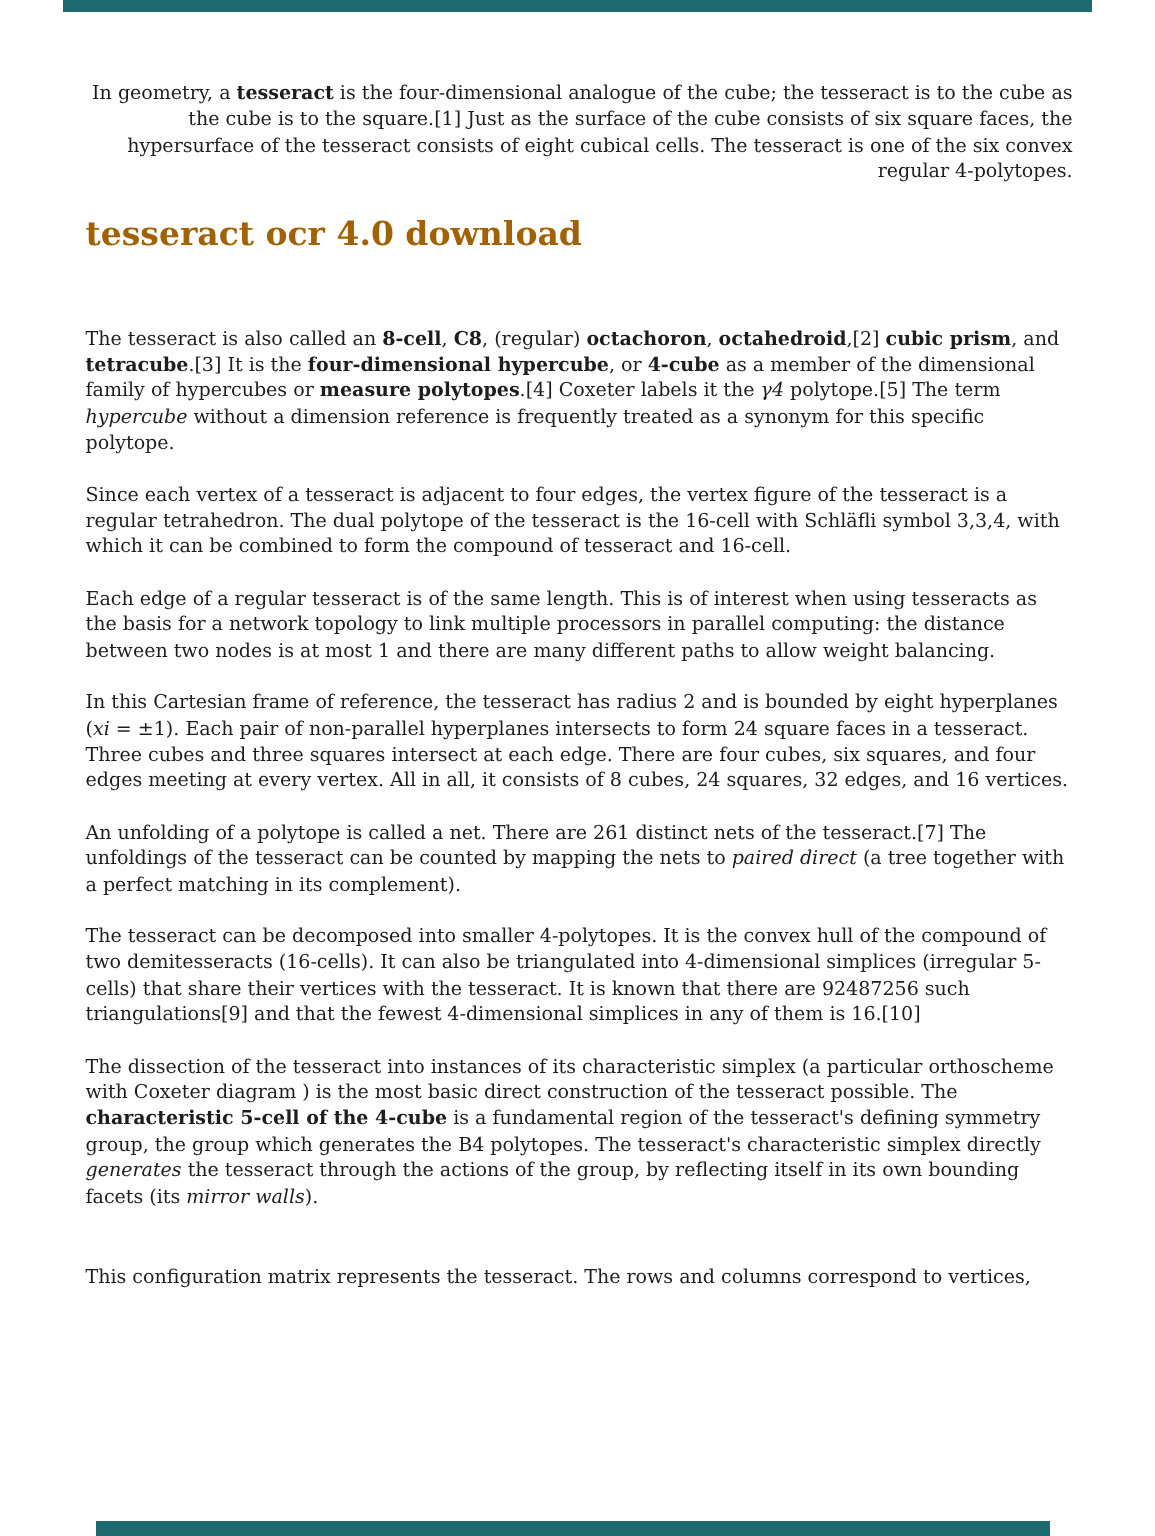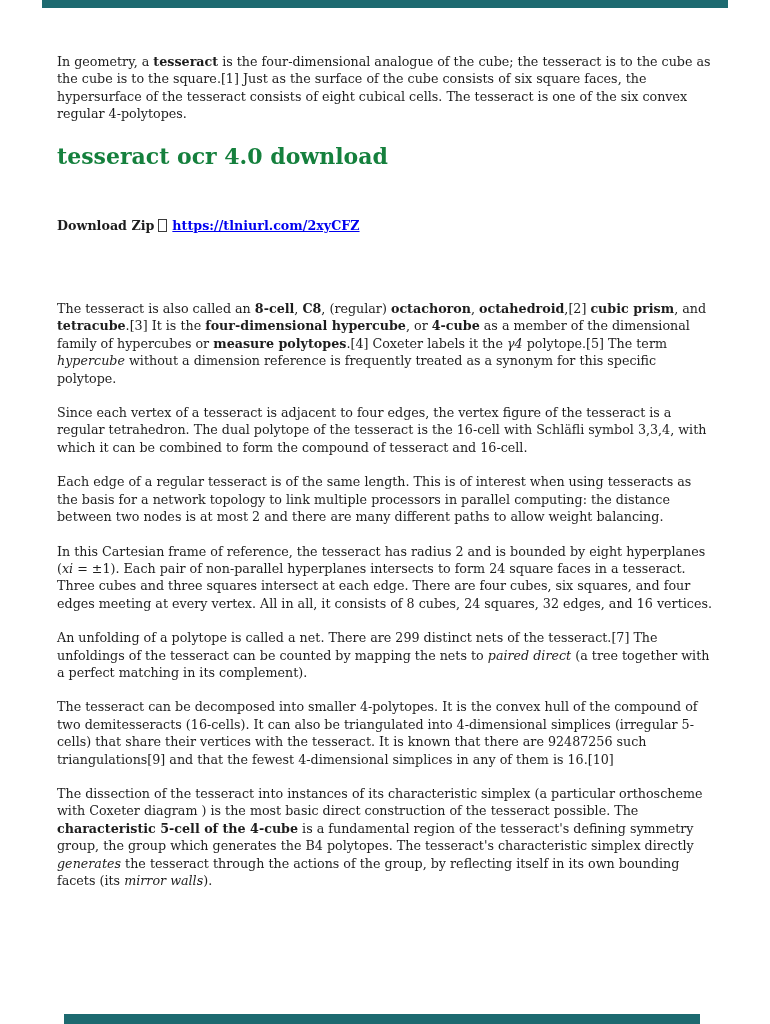"In geometry, a tesseract is" #intro { text-align: none -> right }
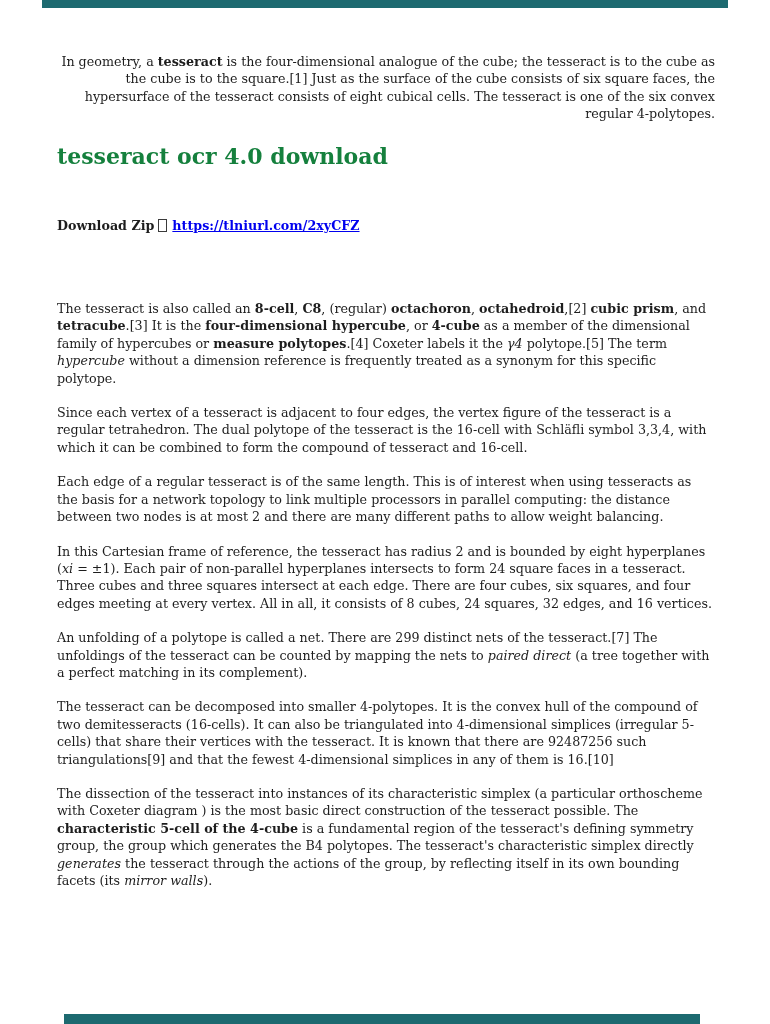"tesseract ocr 4.0 download" h1 { color: #15803d -> #a16207 }
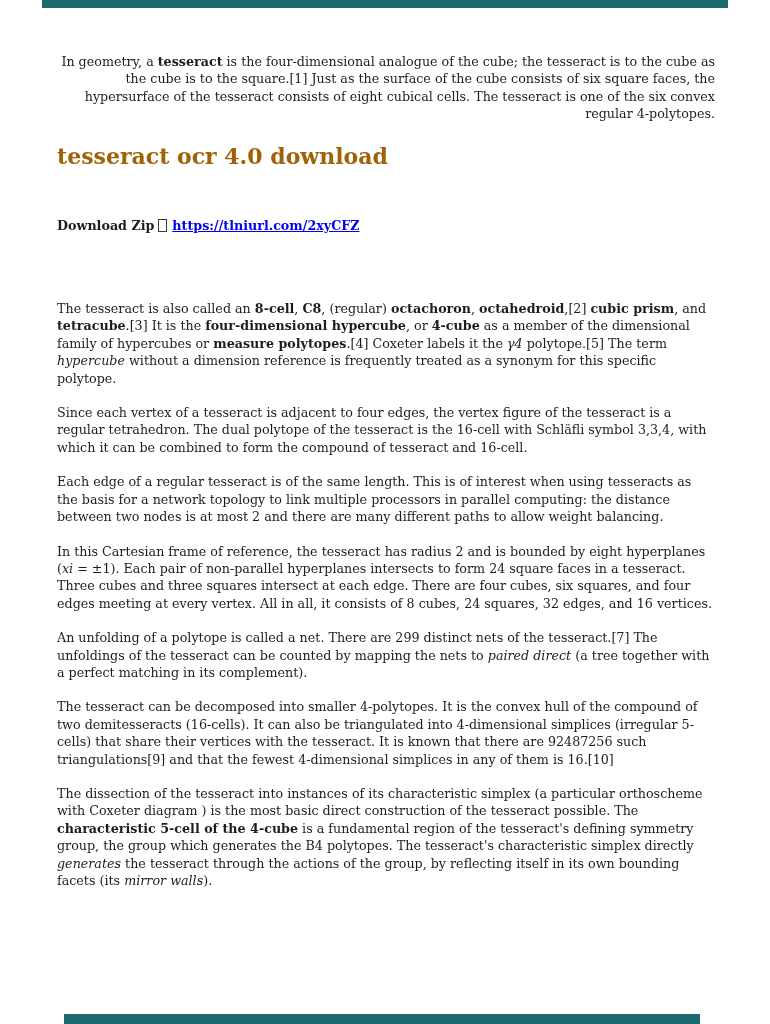"Download Zip https://tlniurl.com/2xyCFZ" p { html: <p> <span>Download Zip</span><span></span><a>https://tlniurl.com/2xyCFZ</a> </p> -> none }
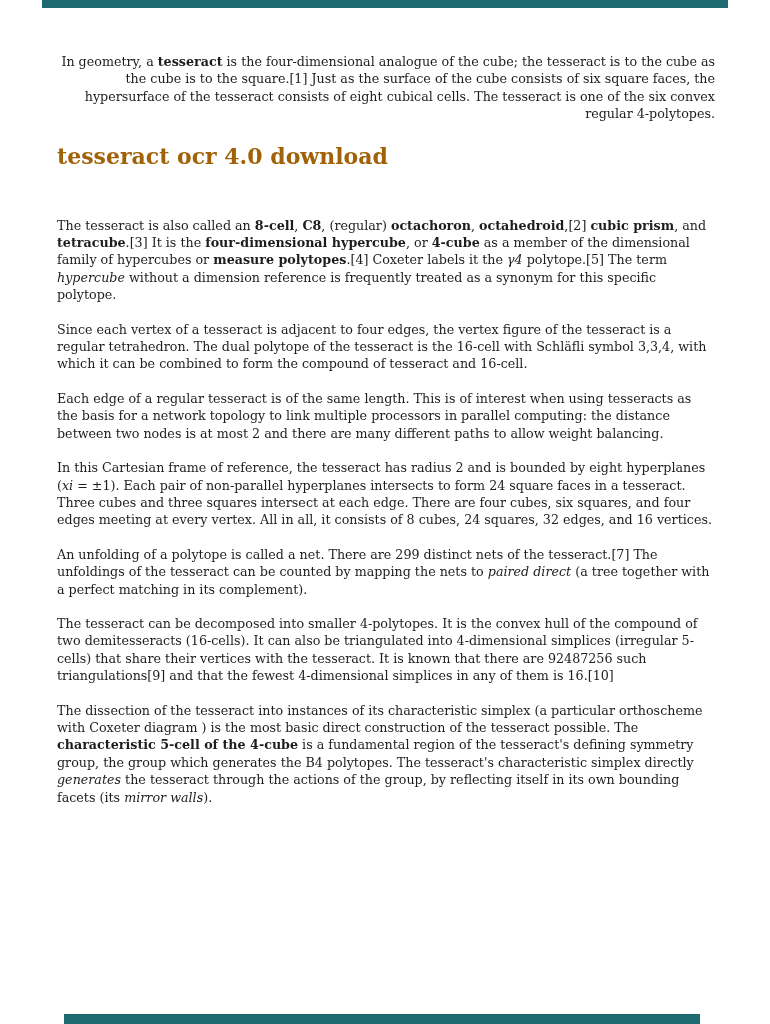"Each edge of a regular" span { text: 2 -> 1 }
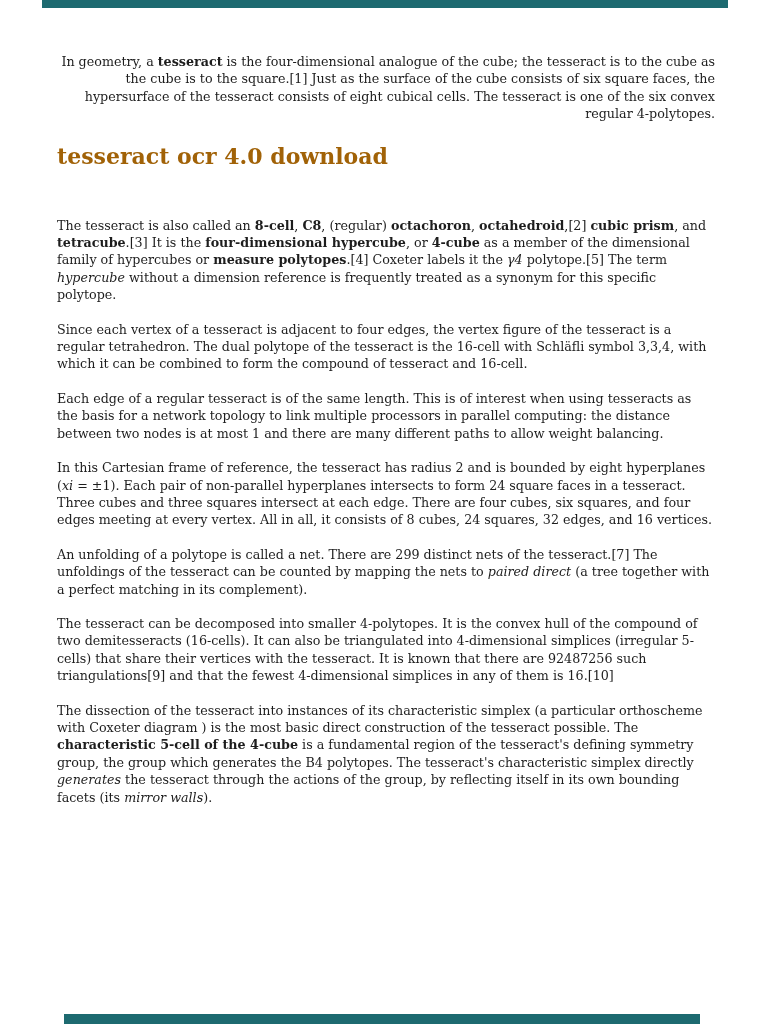"An unfolding of a polytope" span { text: 299 -> 261 }
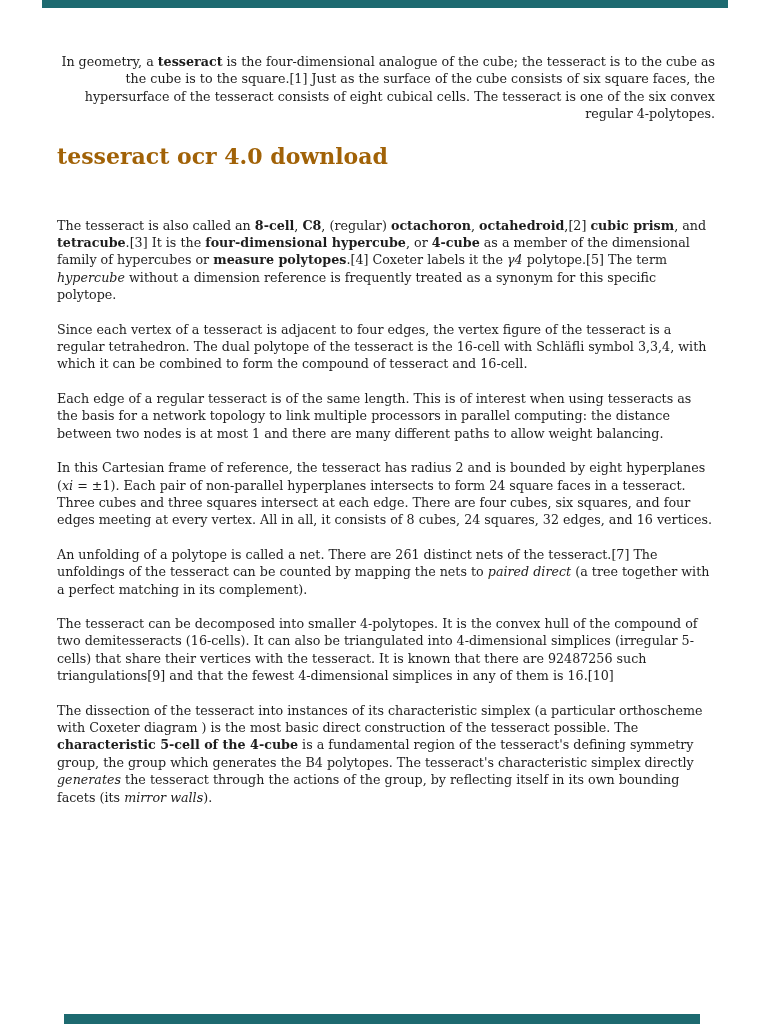"This configuration matrix represents the" p.para { html: none -> <p><span>This configuration matrix represents the tesseract. The rows and columns correspond to vertices,</span></p> }
